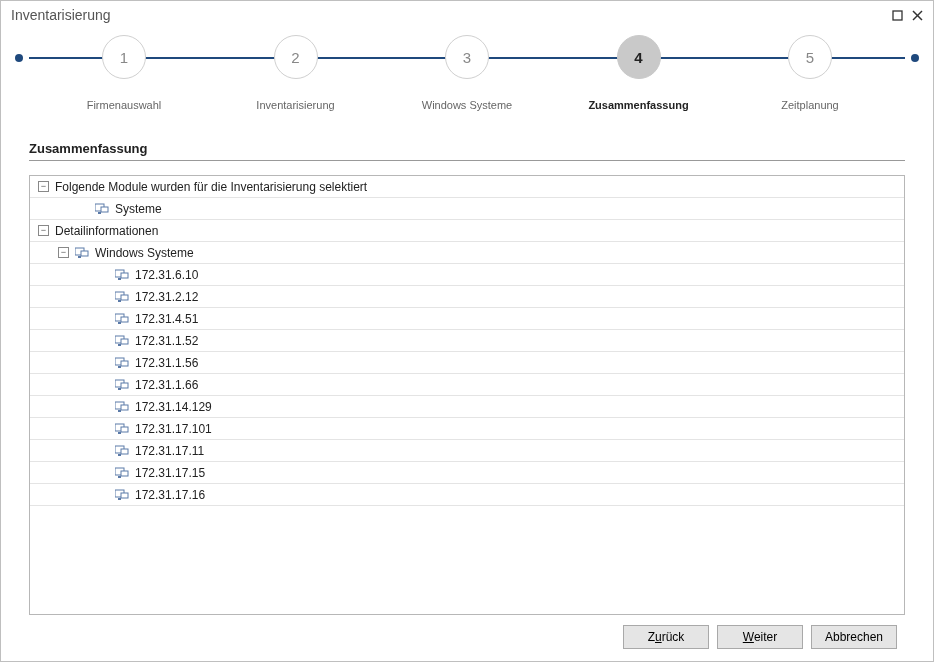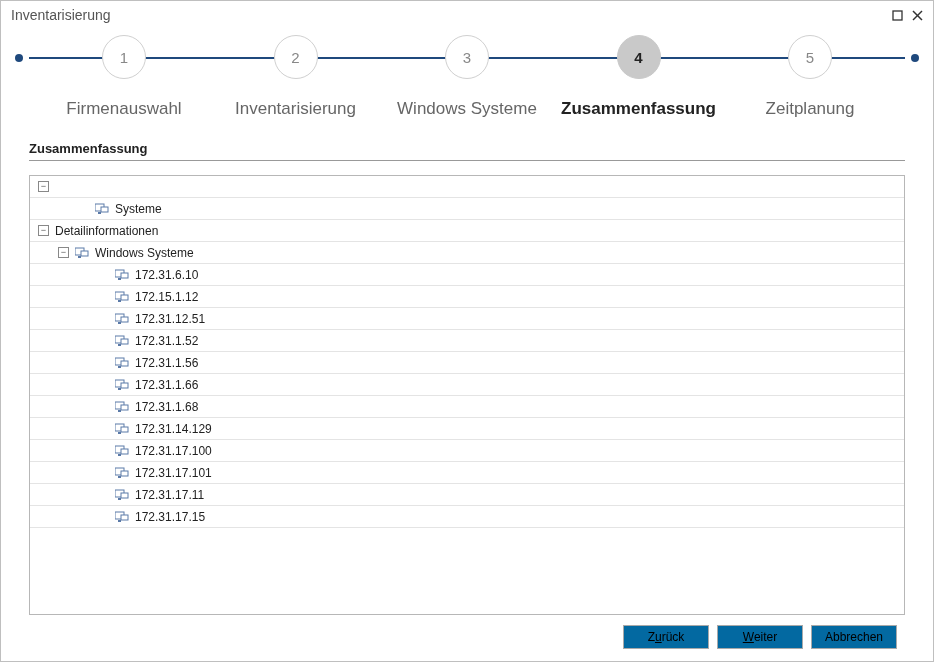"Firmenauswahl" .step-label { font-size: 17px -> 11px }
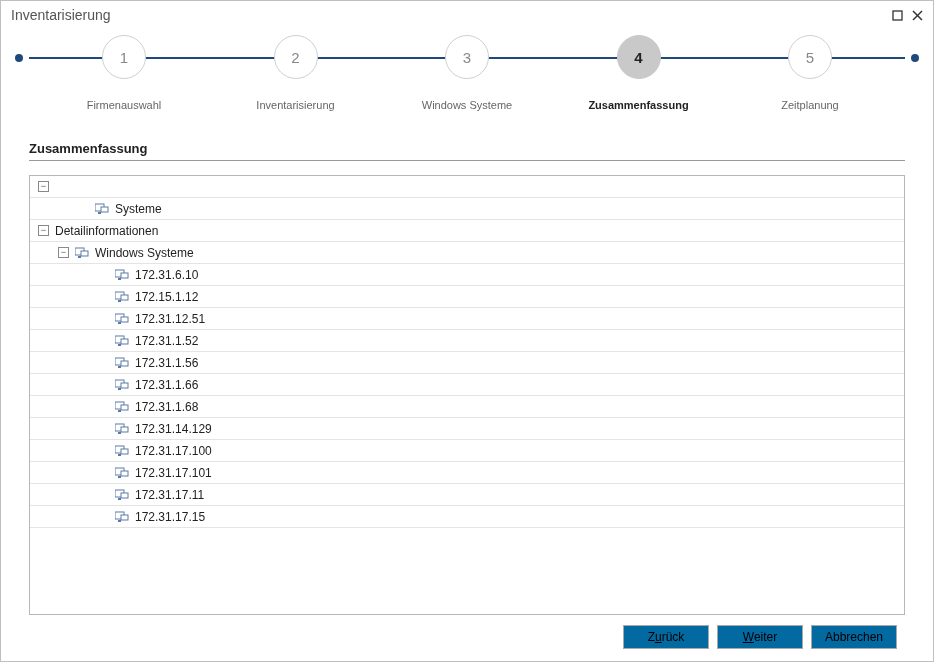"Folgende Module wurden für die" span { html: none -> <span>Folgende Module wurden für die Inventarisierung selektiert</span> }
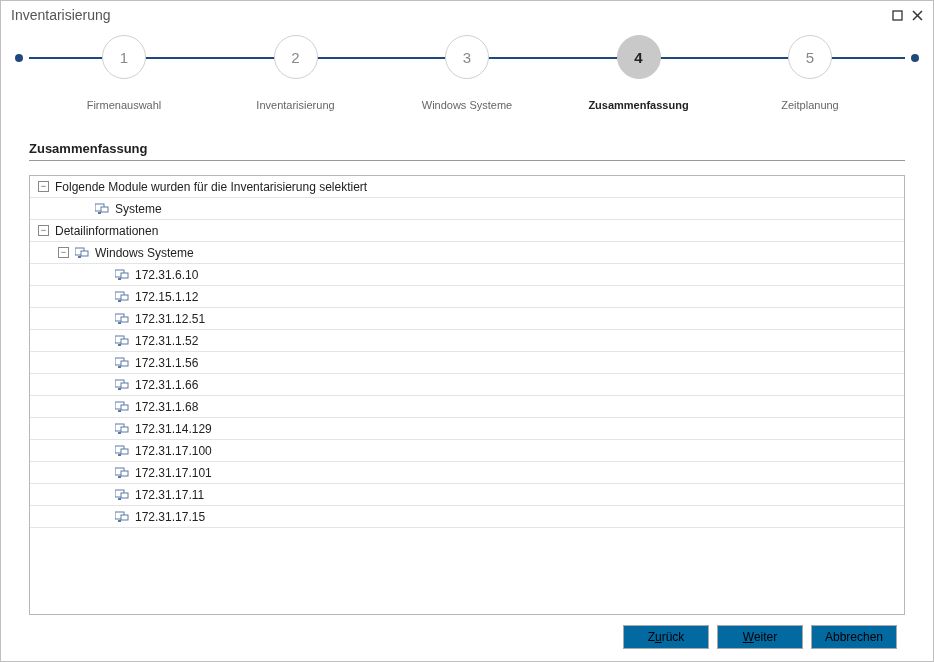"172.15.1.12" span { text: 172.15.1.12 -> 172.31.2.12 }
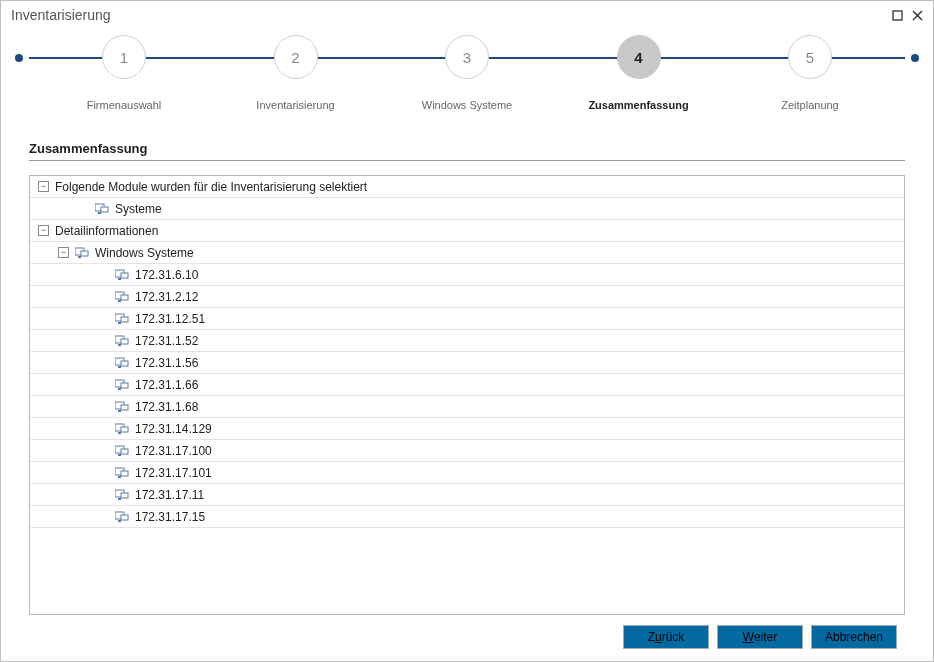"172.31.12.51" span { text: 172.31.12.51 -> 172.31.4.51 }
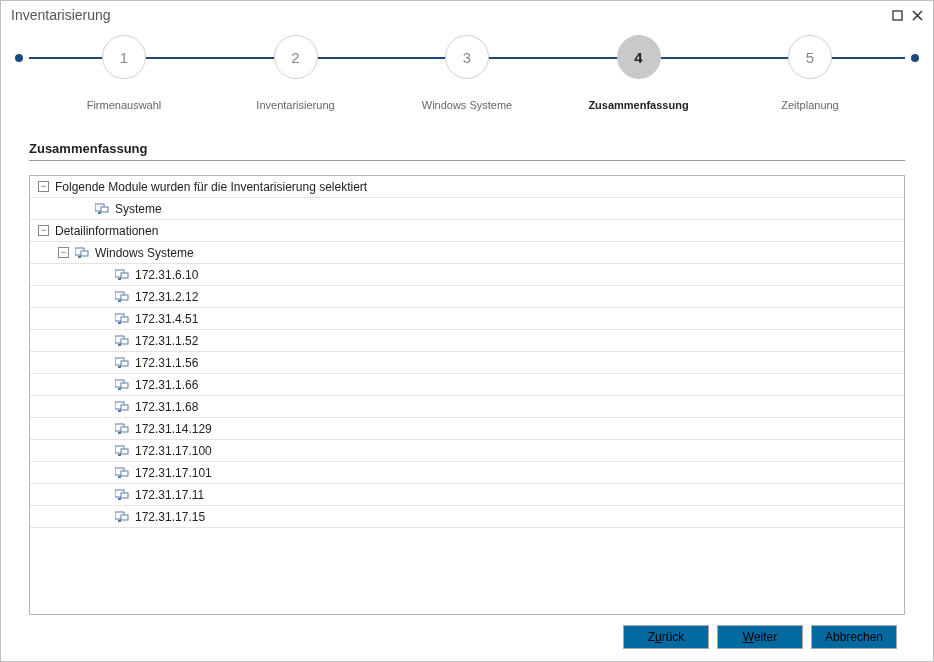"172.31.1.68" div.tree-row { html: <div> <span></span> <span></span> <span> <svg> <rect></rect> <rect></rect> <rect></rect> </svg> </span> <span>172.31.1.68</span> </div> -> none }
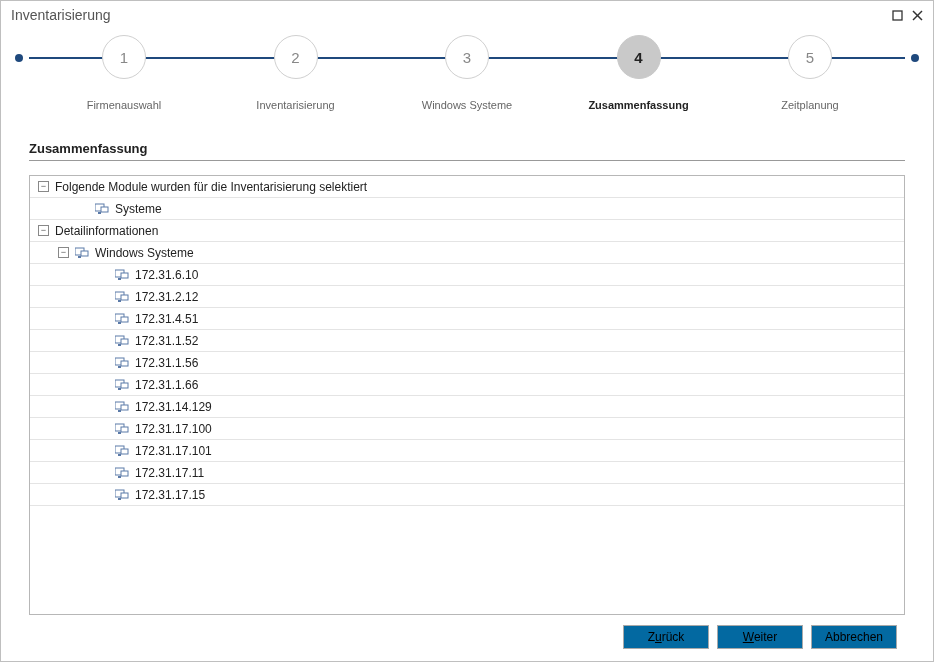"172.31.17.100" div.tree-row { html: <div> <span></span> <span></span> <span> <svg> <rect></rect> <rect></rect> <rect></rect> </svg> </span> <span>172.31.17.100</span> </div> -> none }
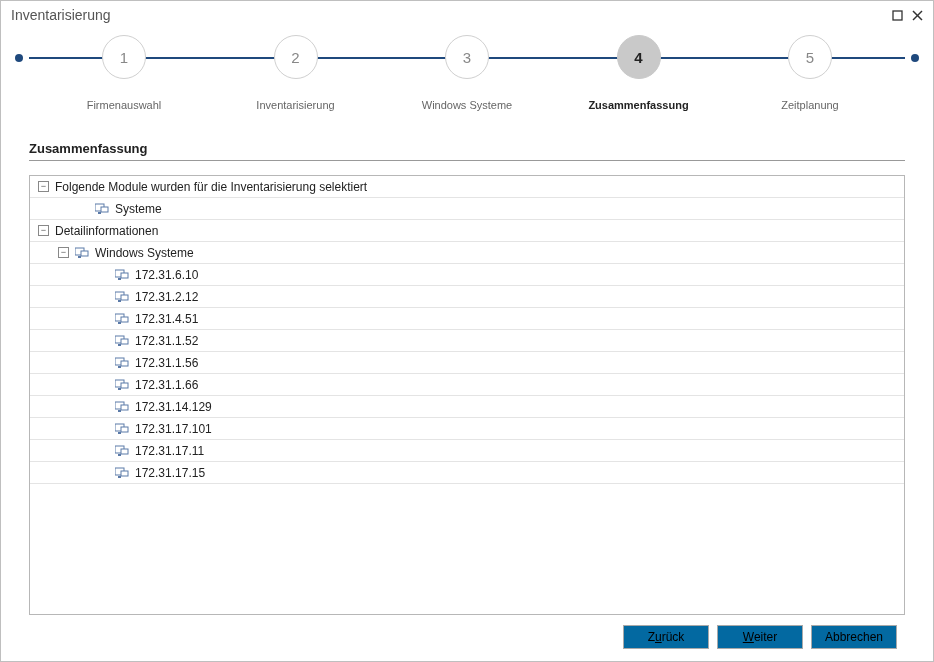"172.31.17.16" div.tree-row { html: none -> <div> <span></span> <span></span> <span> <svg> <rect></rect> <rect></rect> <rect></rect> </svg> </span> <span>172.31.17.16</span> </div> }
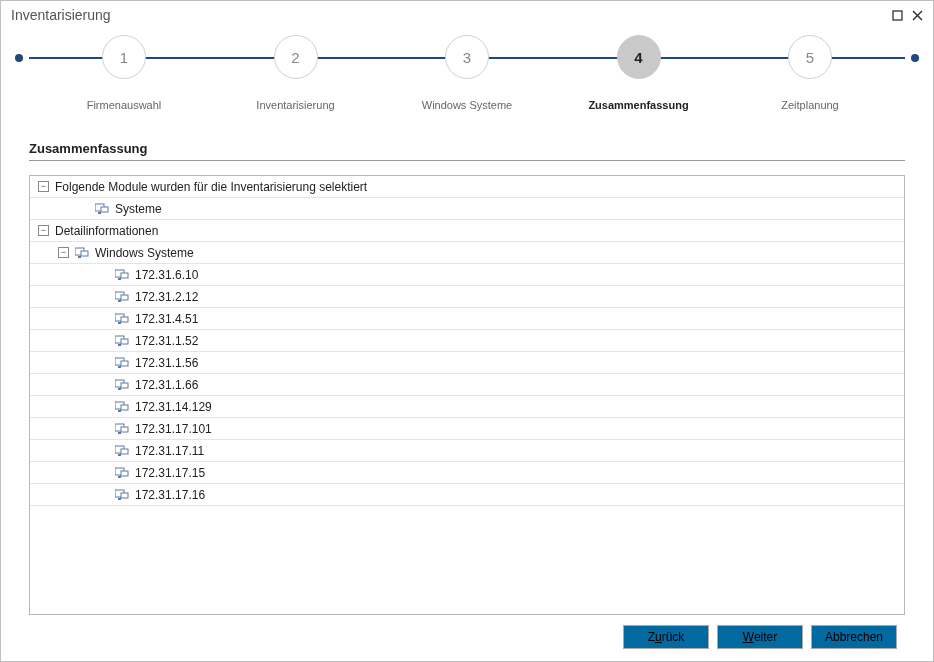"Zurück" .btn { background: #0369a1 -> #e5e5e5 }
